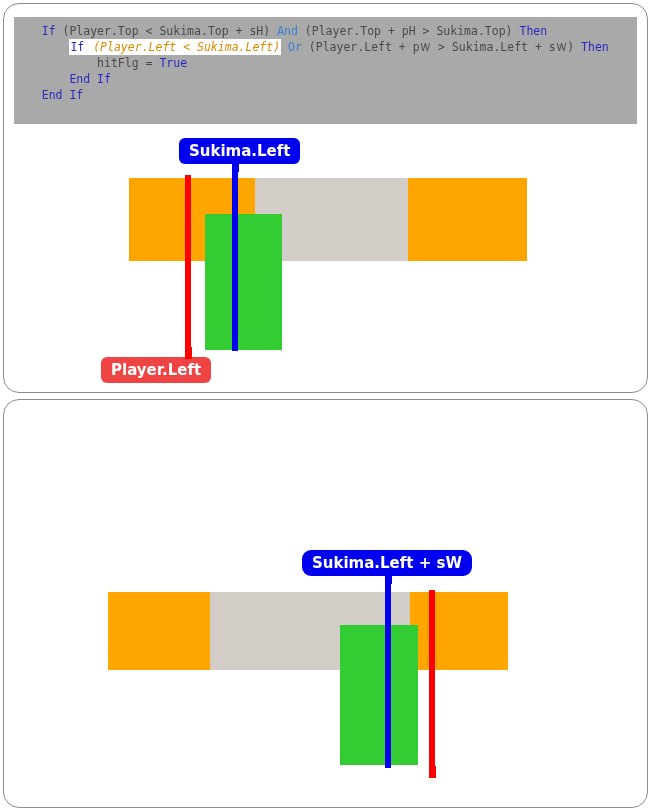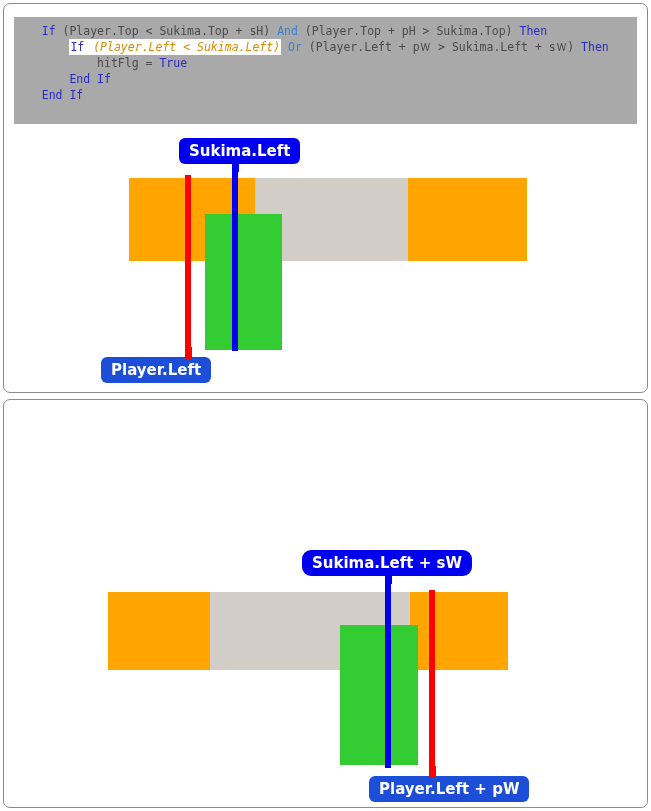"If (Player.Top < Sukima.Top +" .panel { border-radius: 7px -> 16px }
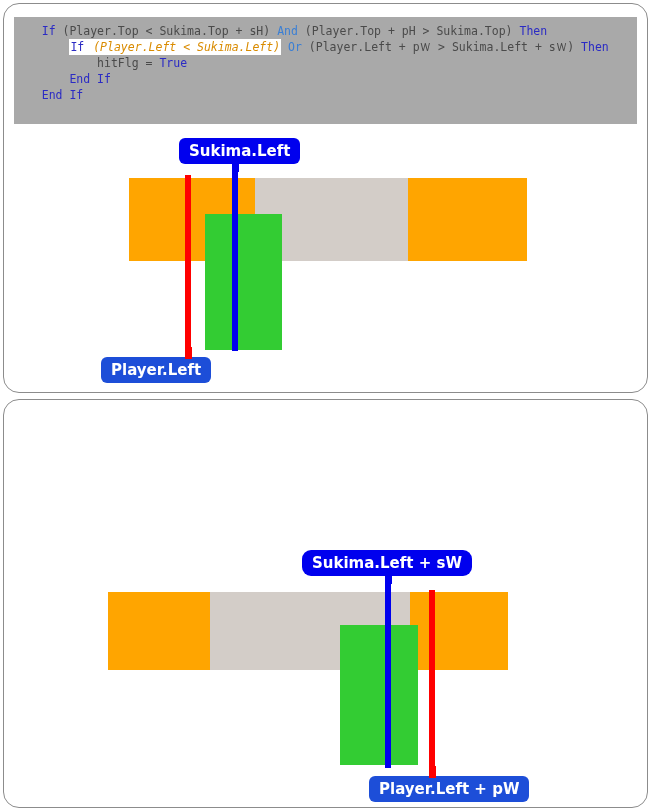"Player.Left" .callout.red { background: #1d4ed8 -> #ef4444 }
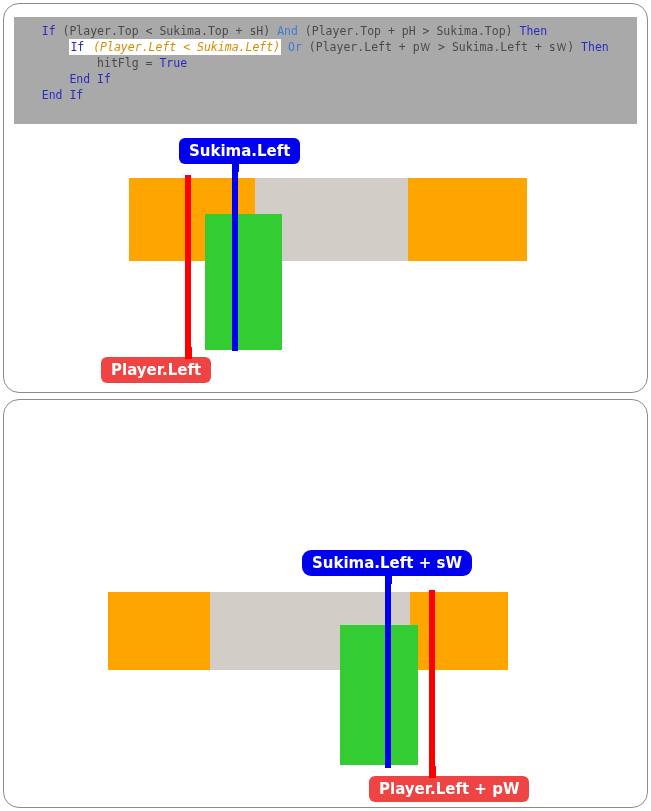"Player.Left + pW" div.callout { html: <div>Player.Left + pW</div> -> none }
